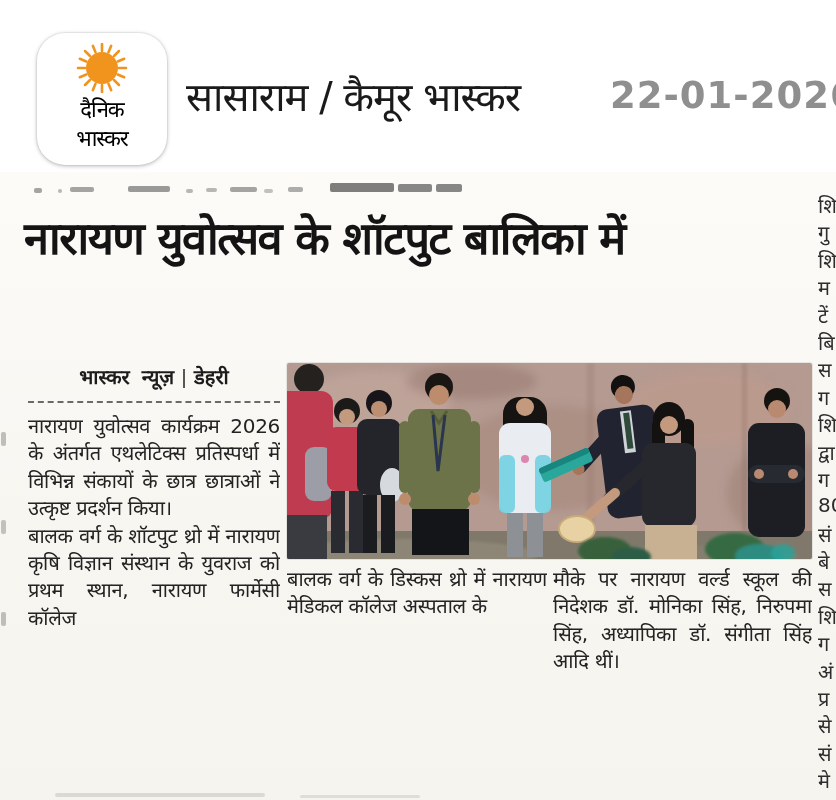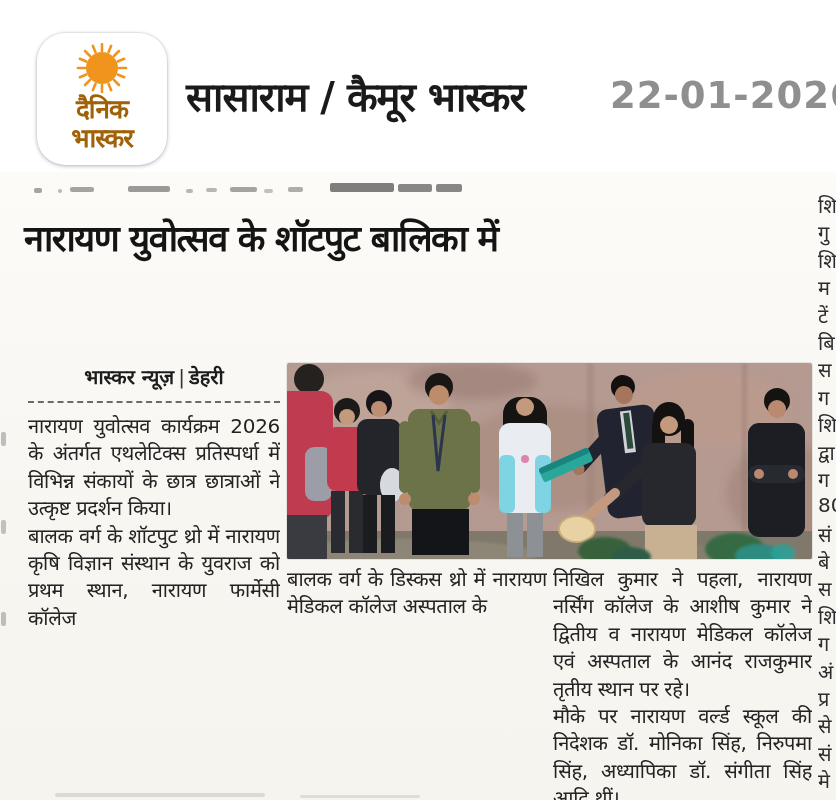"दैनिक" .logo-line { color: #a16207 -> #000000; font-size: 26px -> 22px; font-weight: 700 -> 400 }
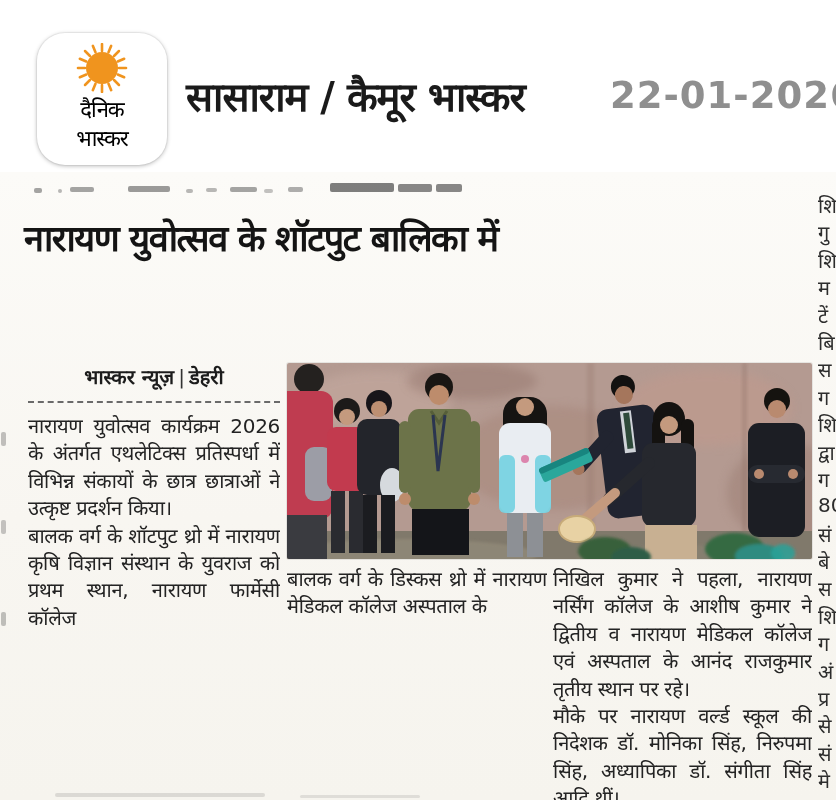"सासाराम / कैमूर भास्कर" .edition-title { font-weight: 700 -> 400 }
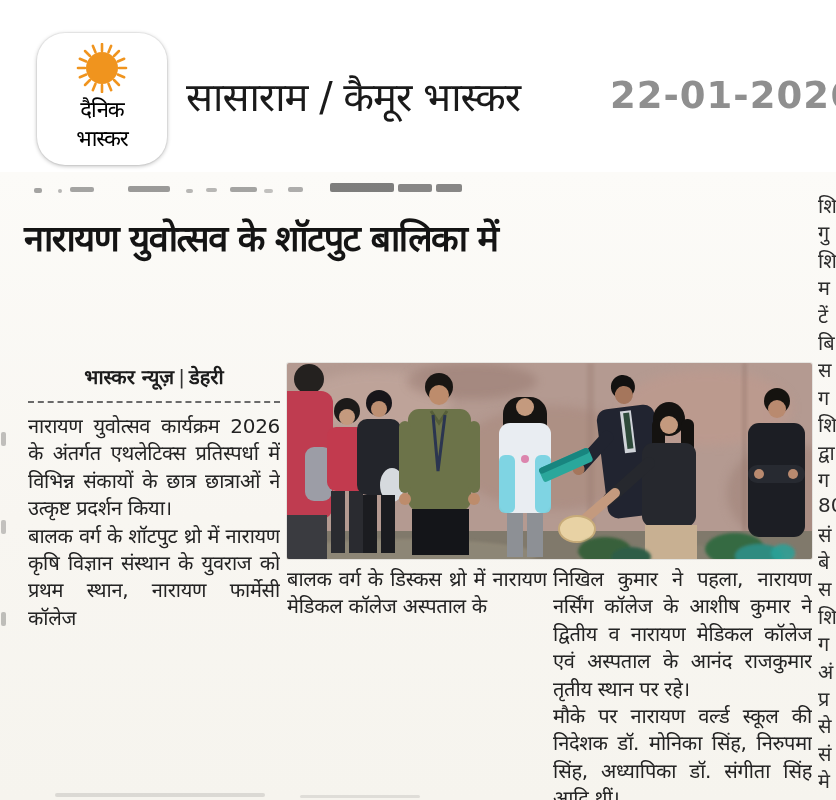"नारायण युवोत्सव के शॉटपुट बालिका" .headline { font-size: 36px -> 45px }
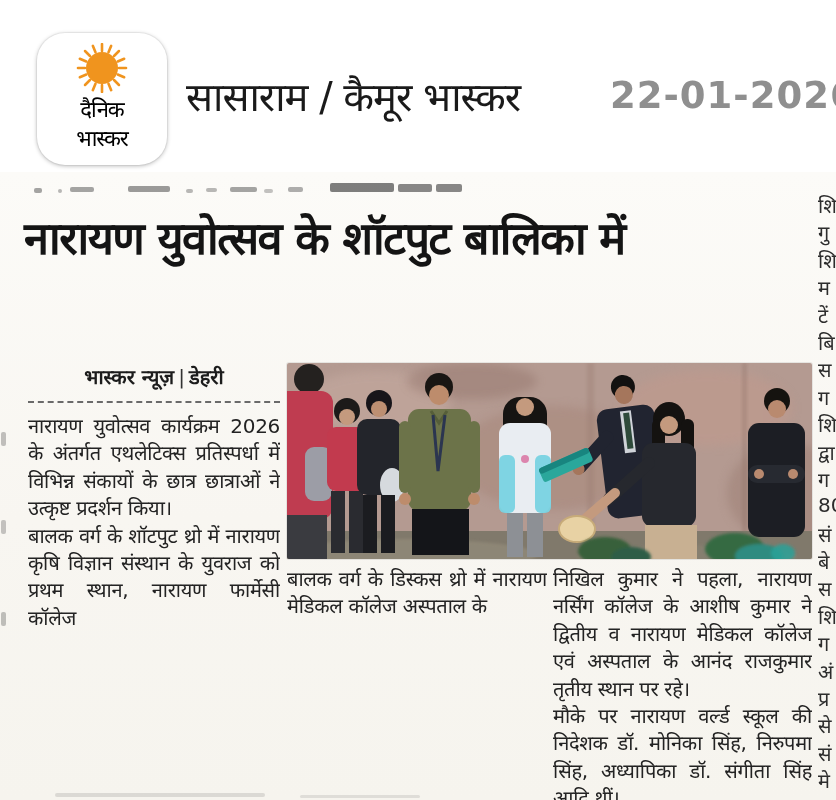"भास्कर न्यूज़ | डेहरी" .byline { font-family: none -> Liberation Mono, monospace }
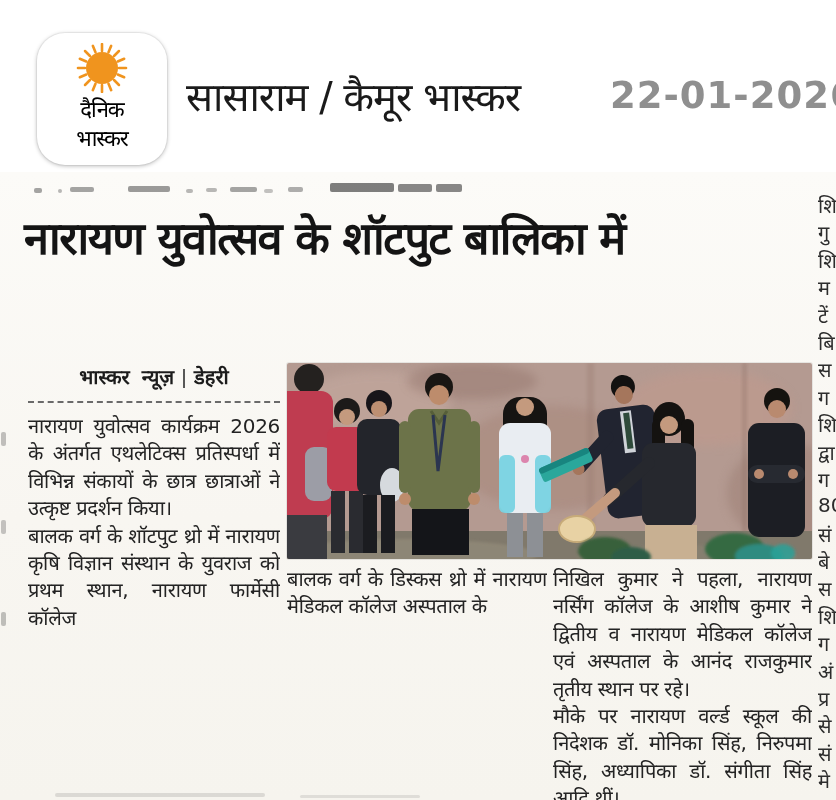"निखिल कुमार ने पहला, नारायण" p { html: <p>निखिल कुमार ने पहला, नारायण नर्सिंग कॉलेज के आशीष कुमार ने द्वितीय व नारायण मेडिकल कॉलेज एवं अस्पताल के आनंद राजकुमार तृतीय स्थान पर रहे।</p> -> none }
